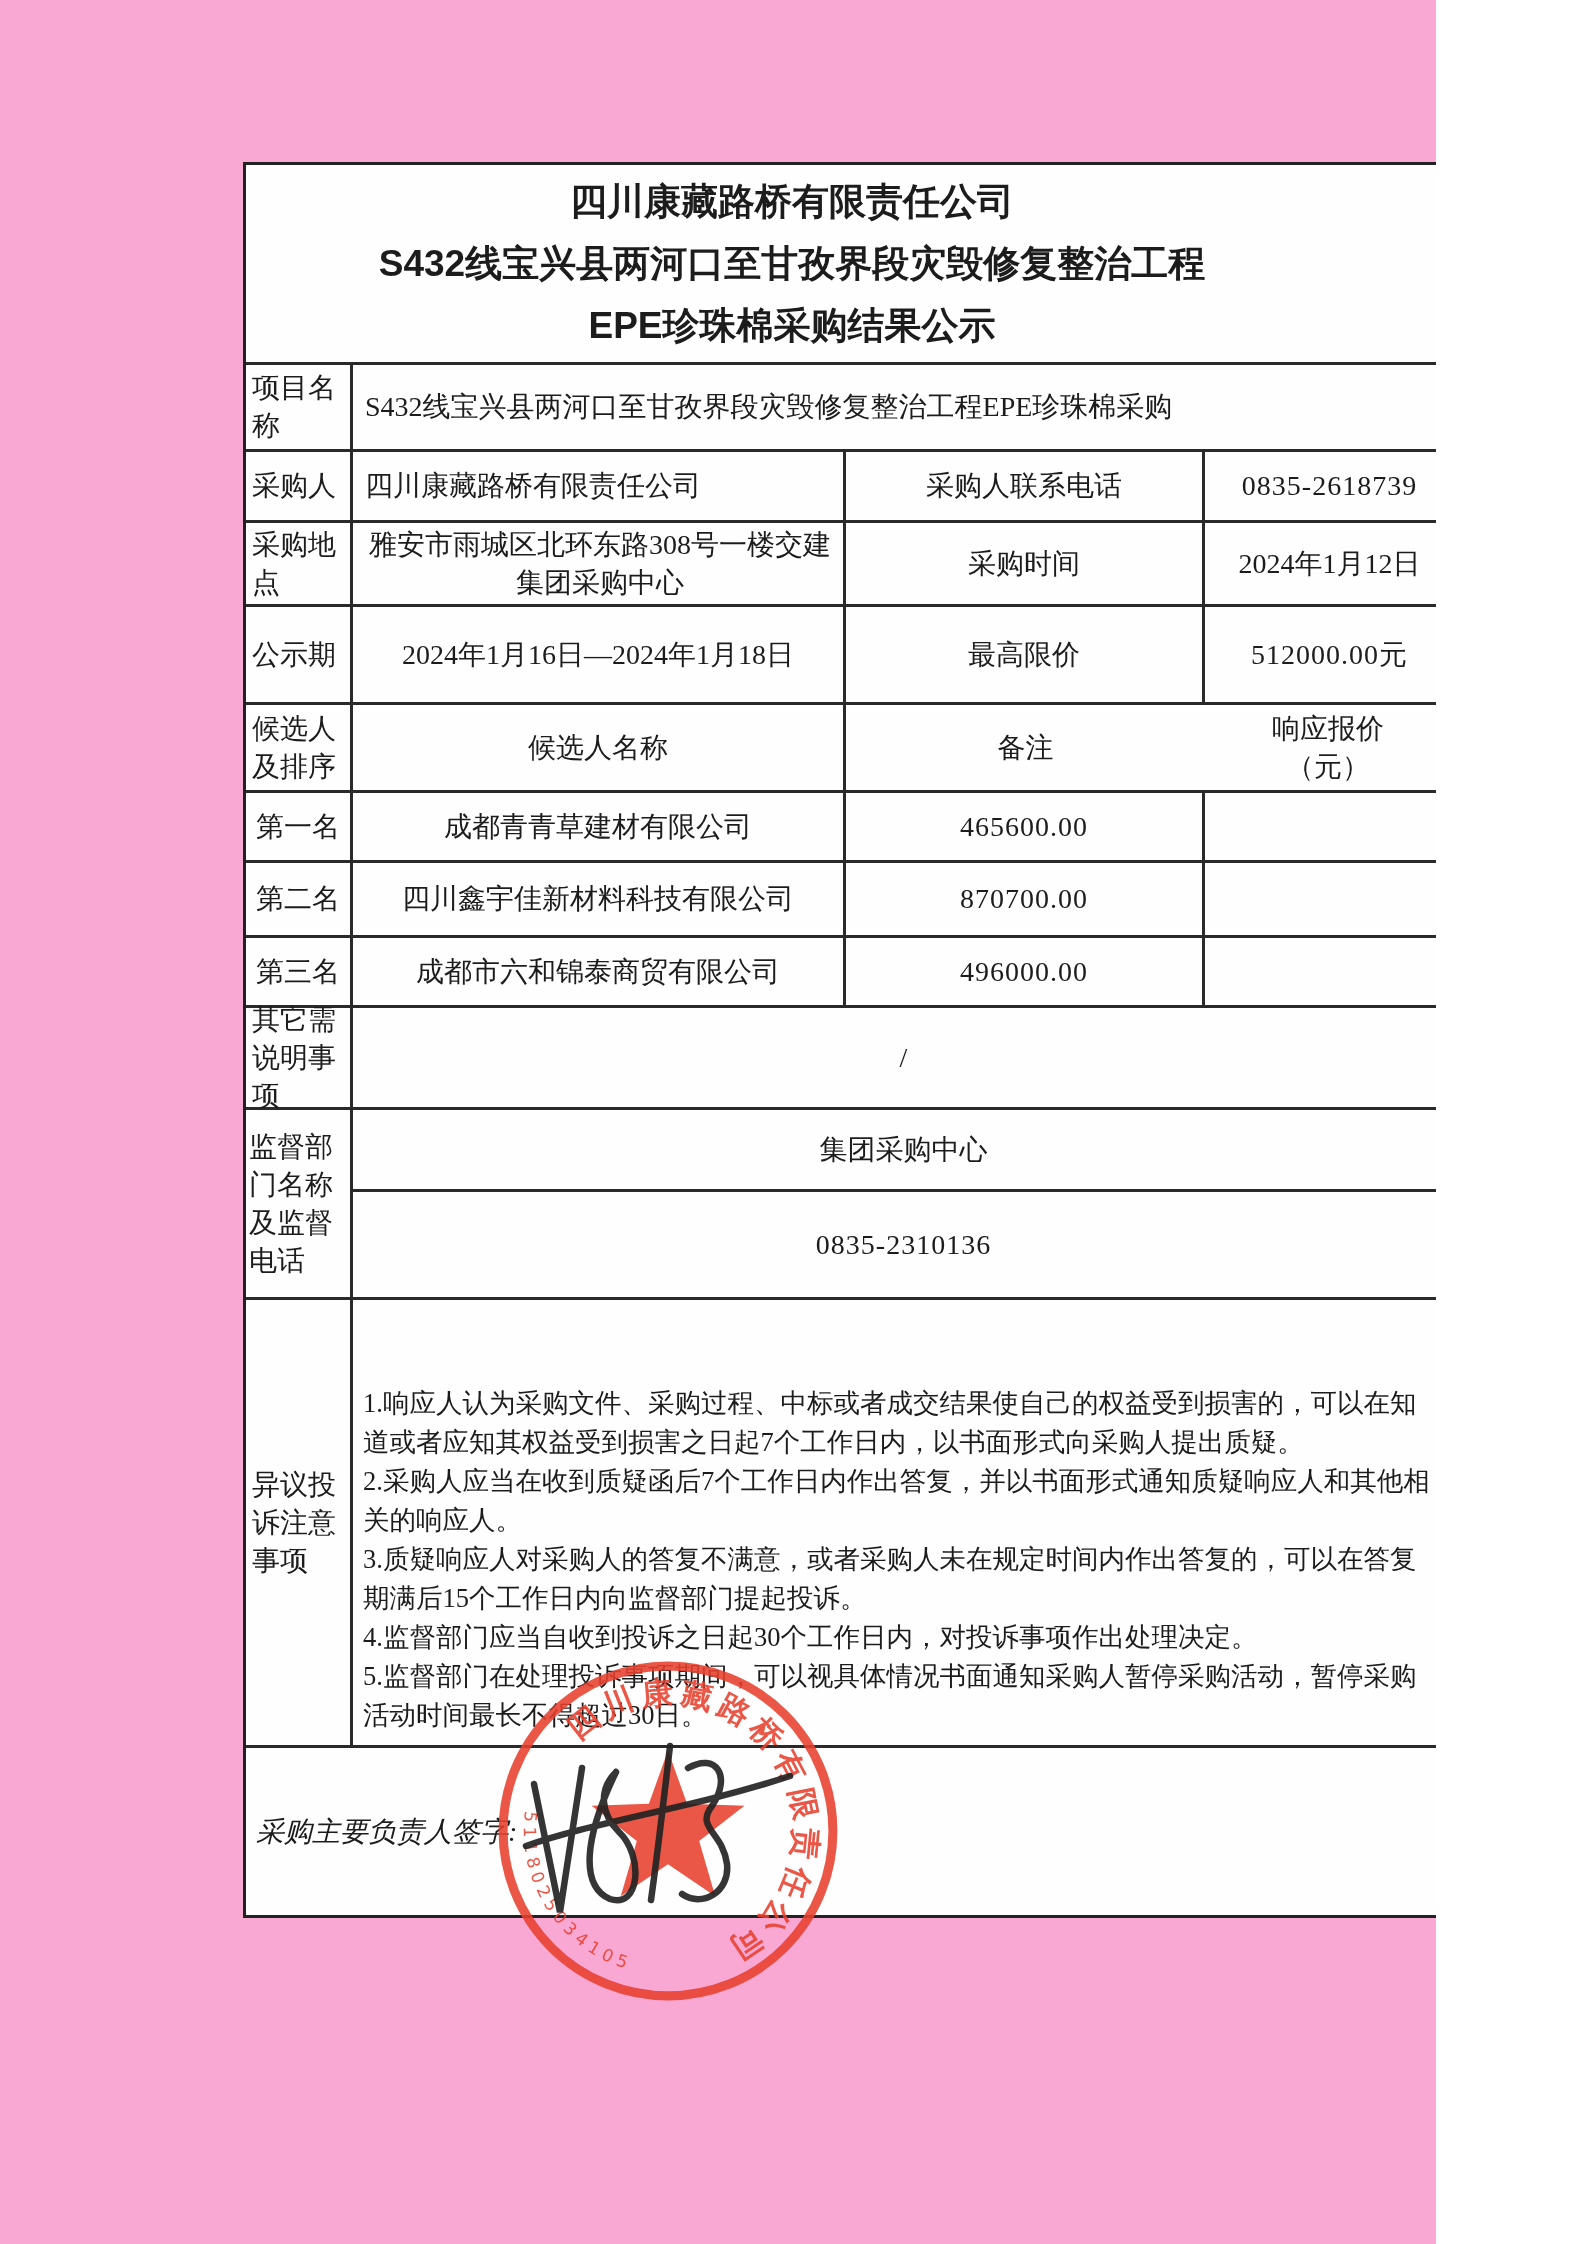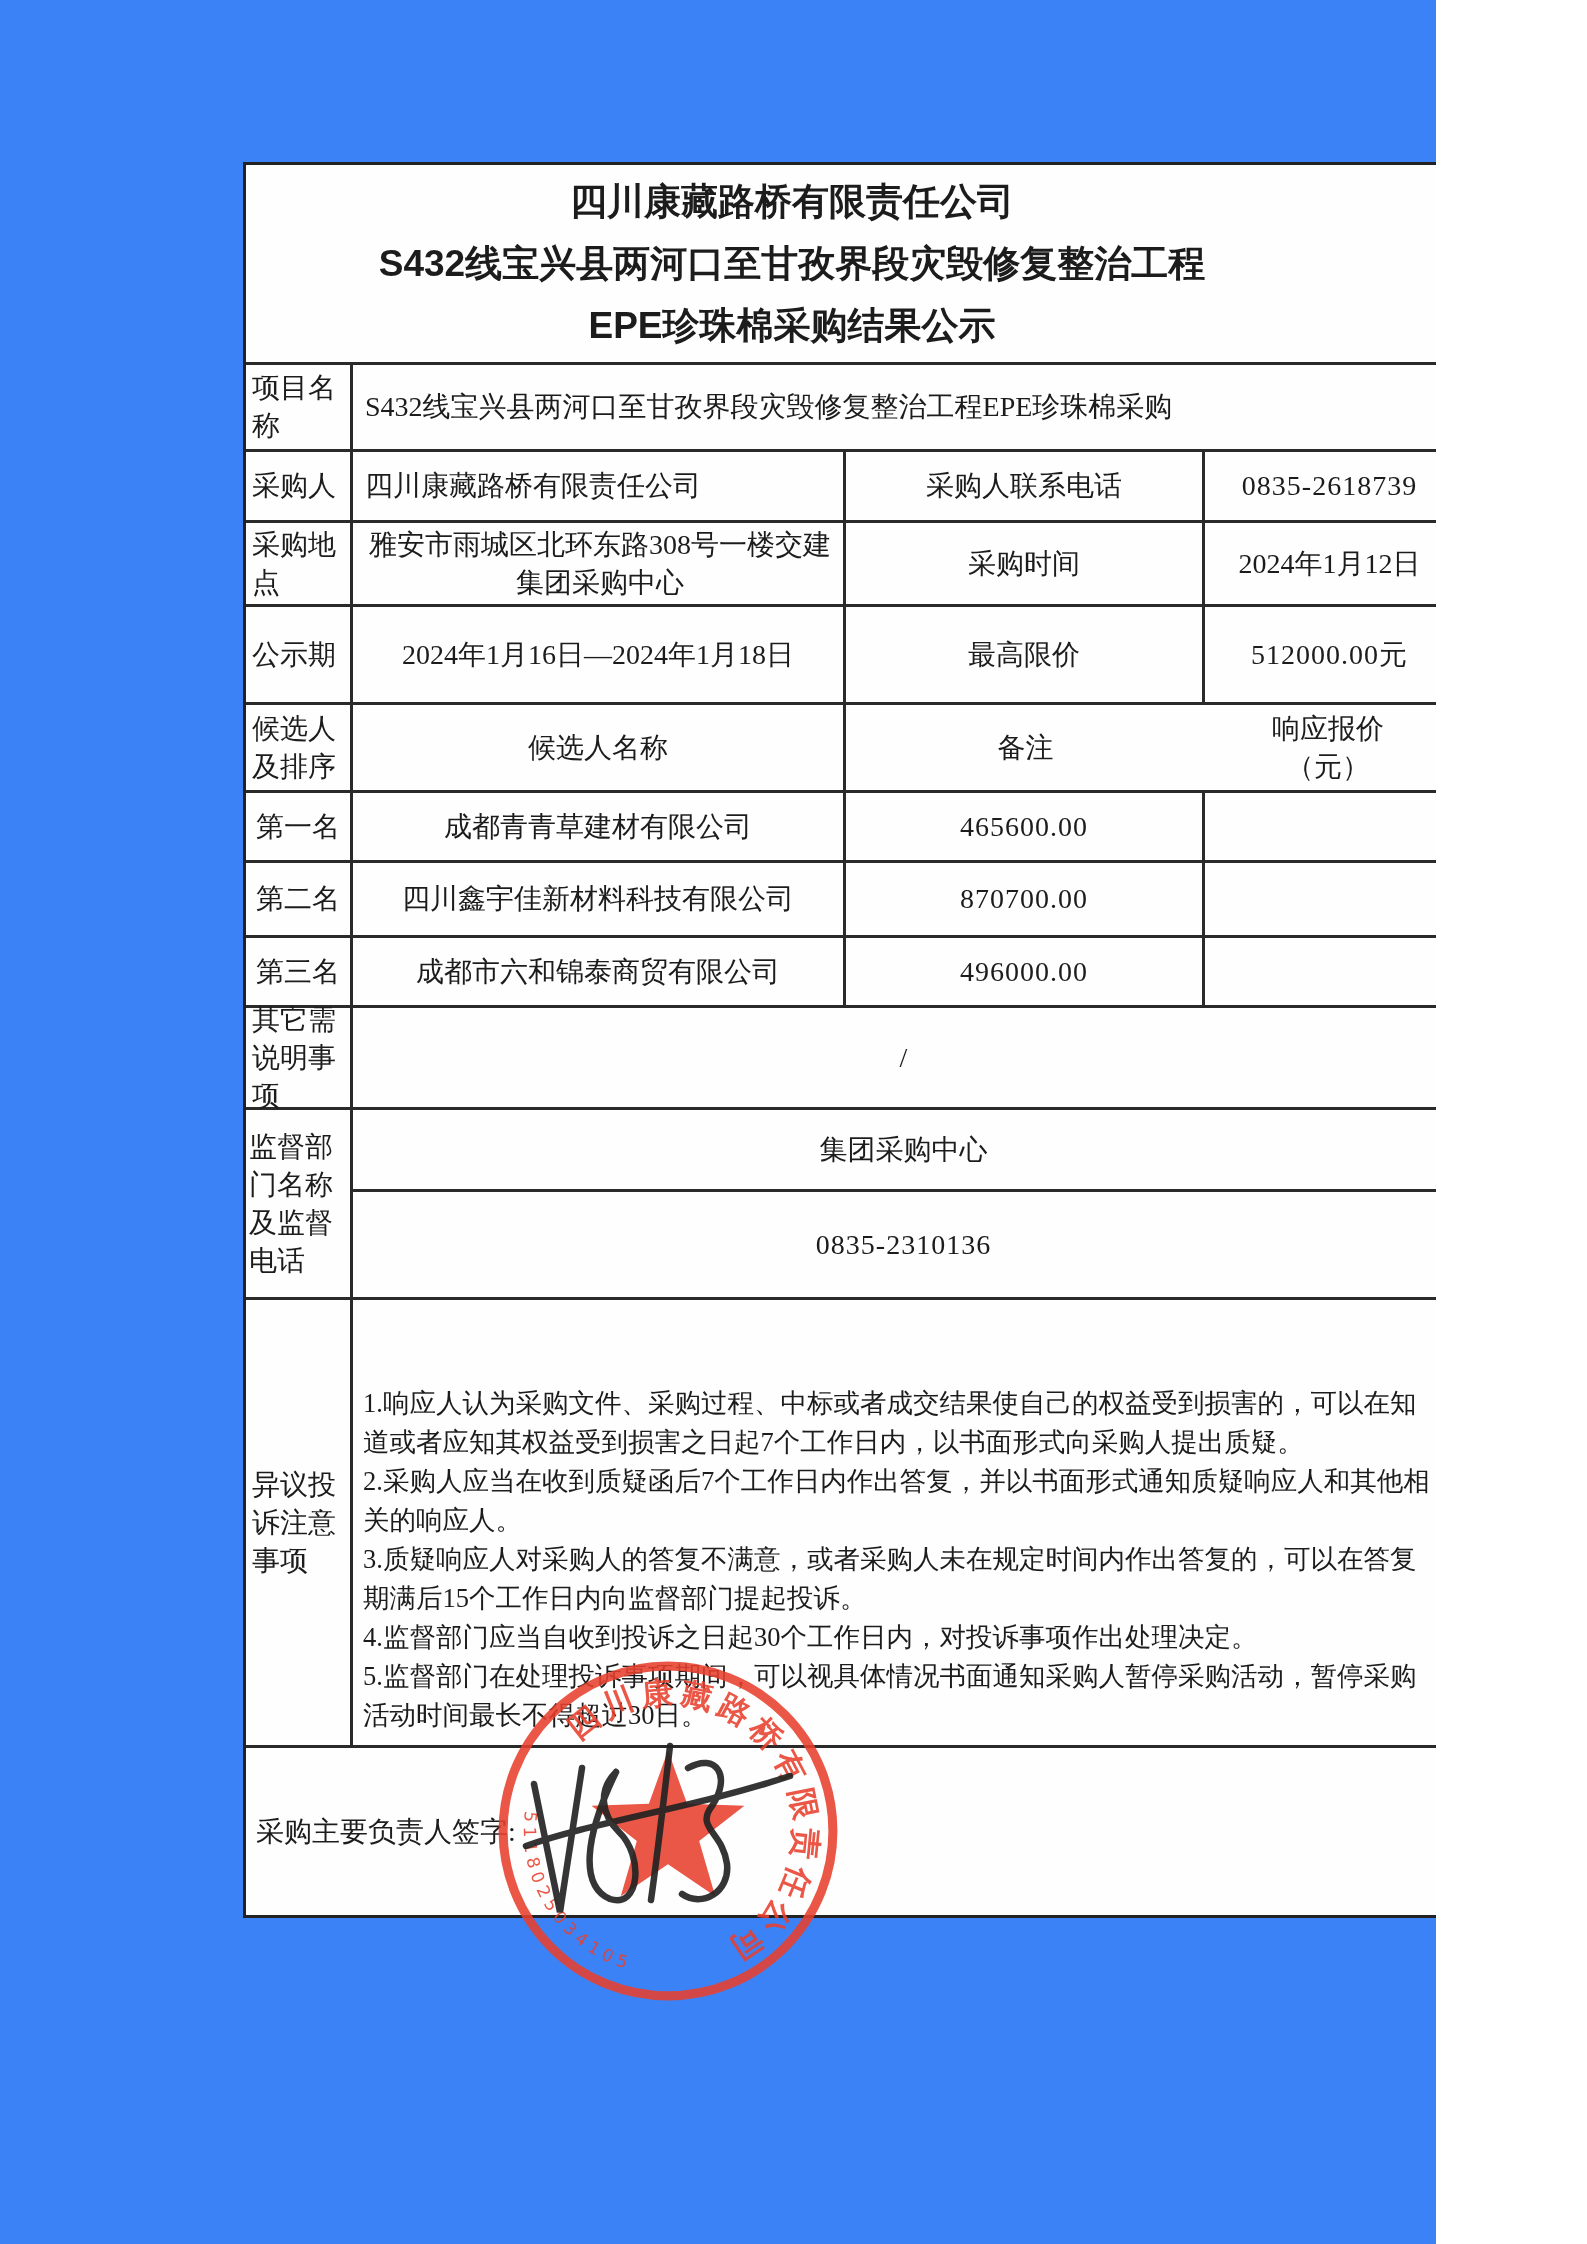"四川康藏路桥有限责任公司" .page { background: #3b82f6 -> #f9a8d4 }
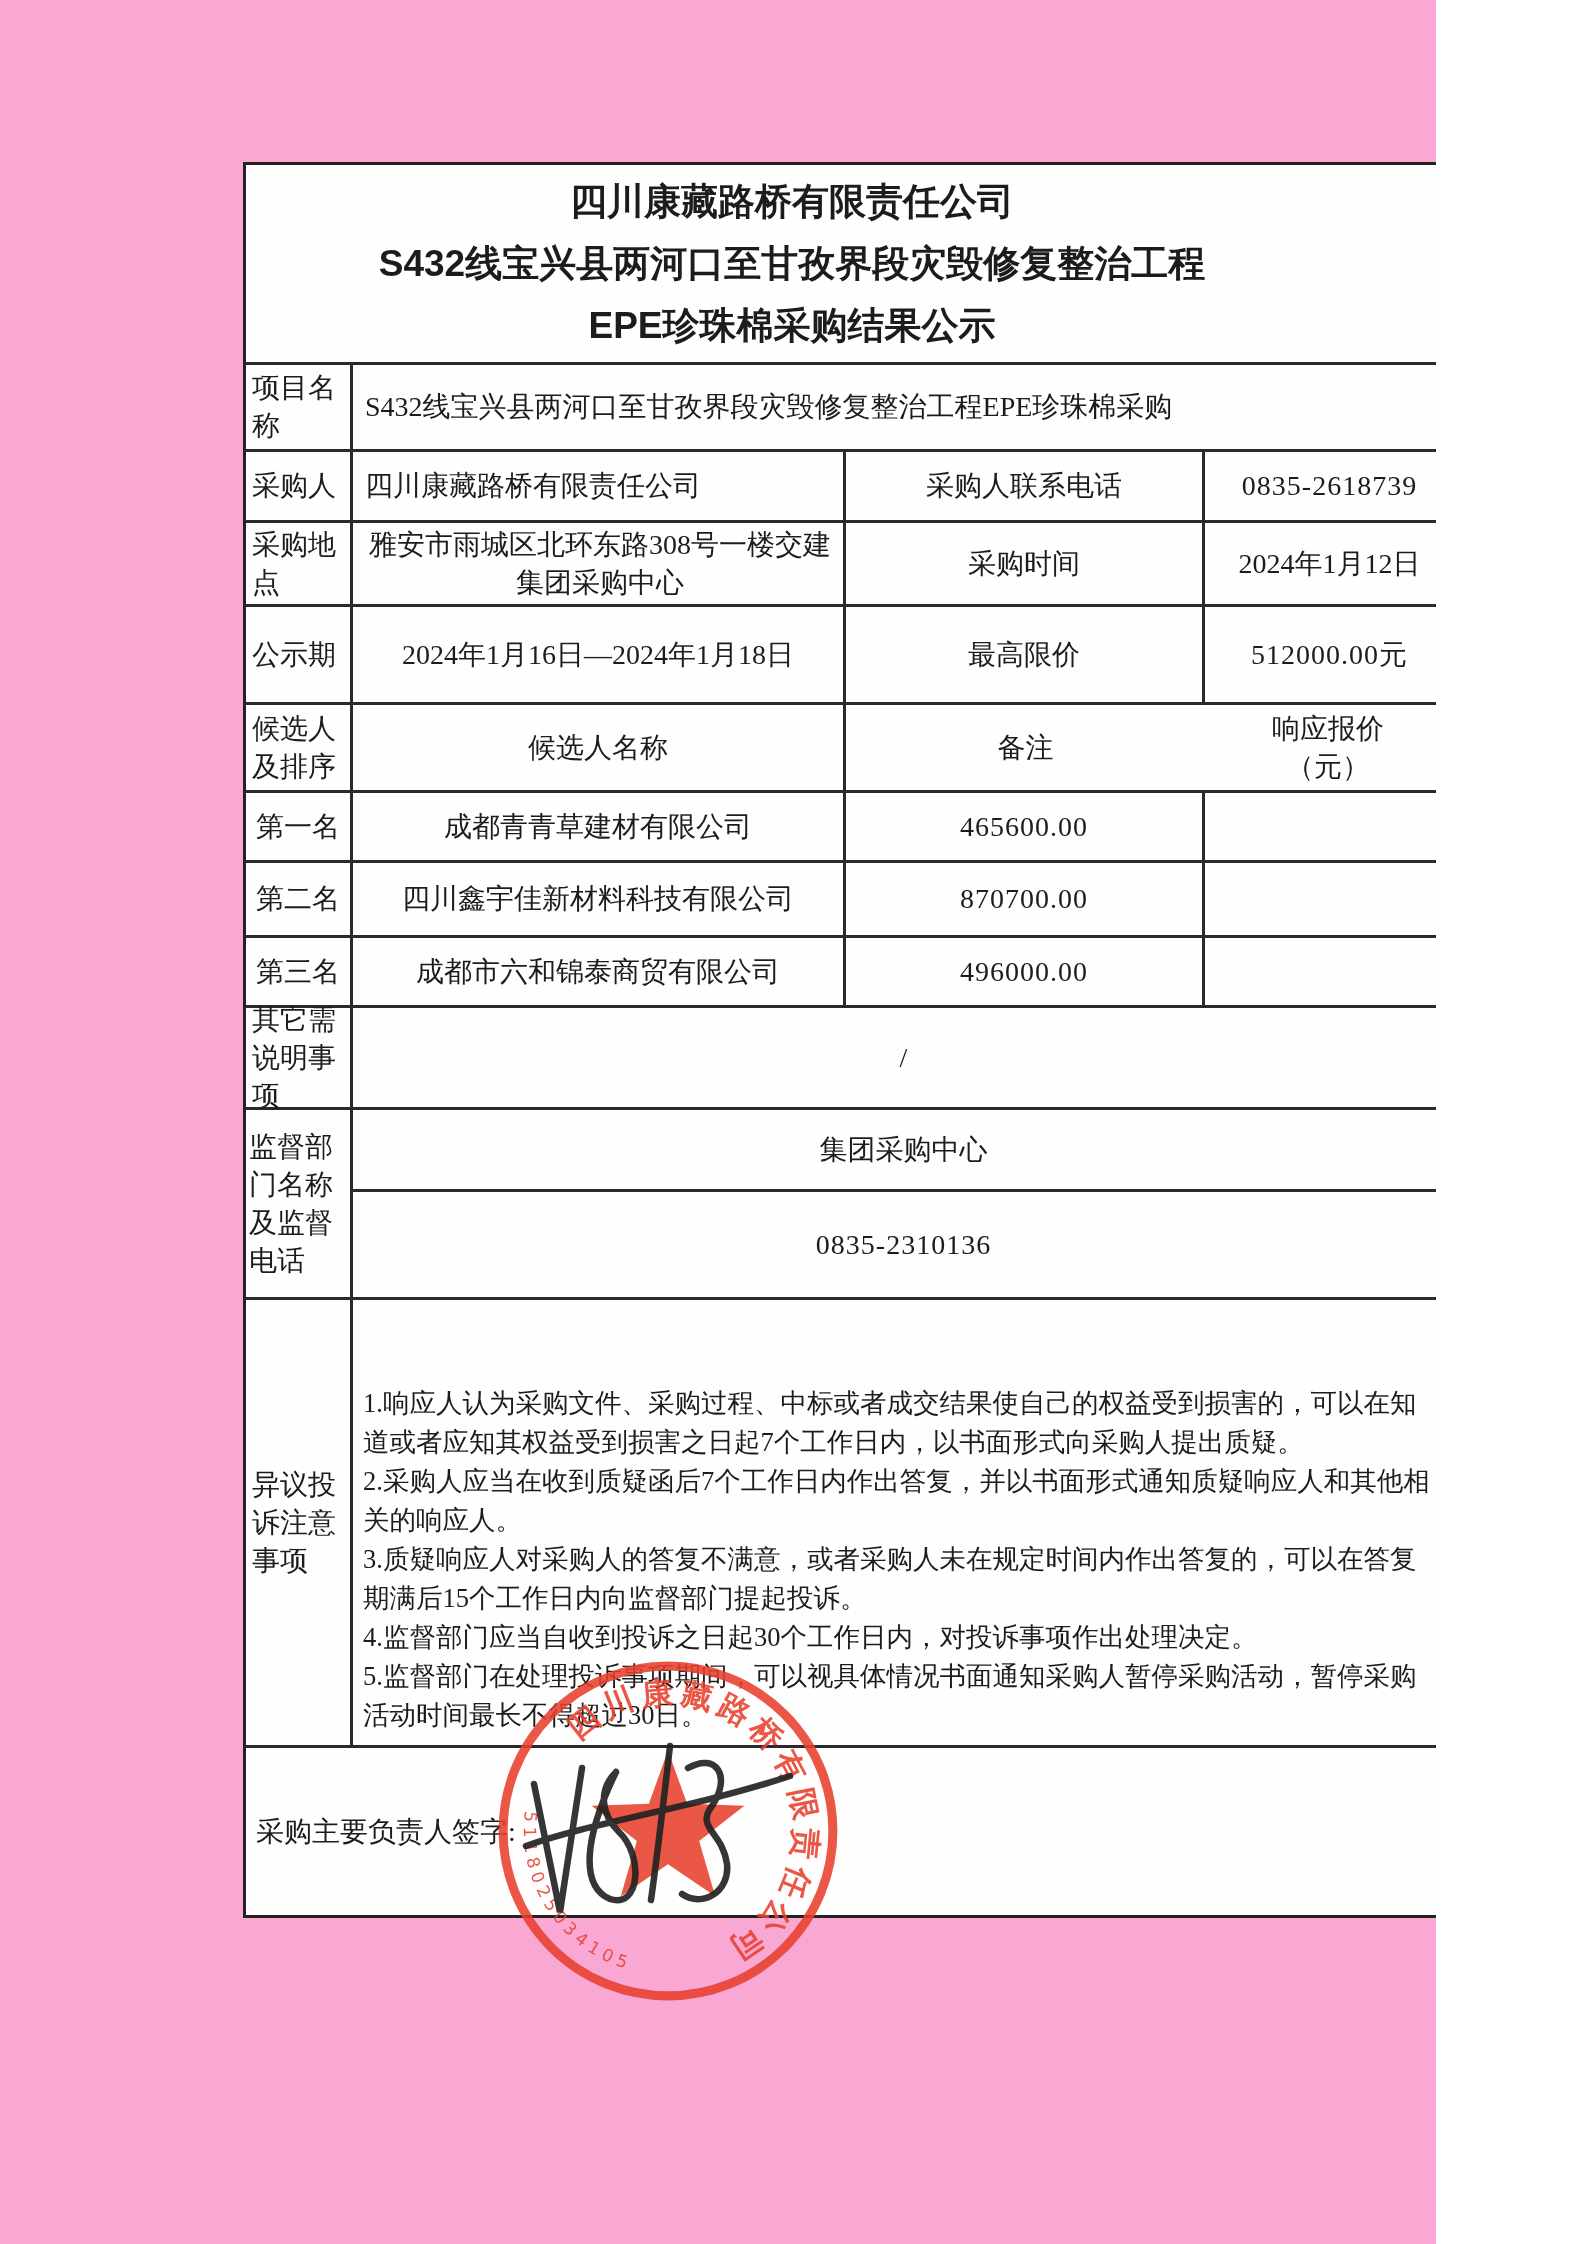"采购主要负责人签字:" .nb { font-style: none -> italic }
